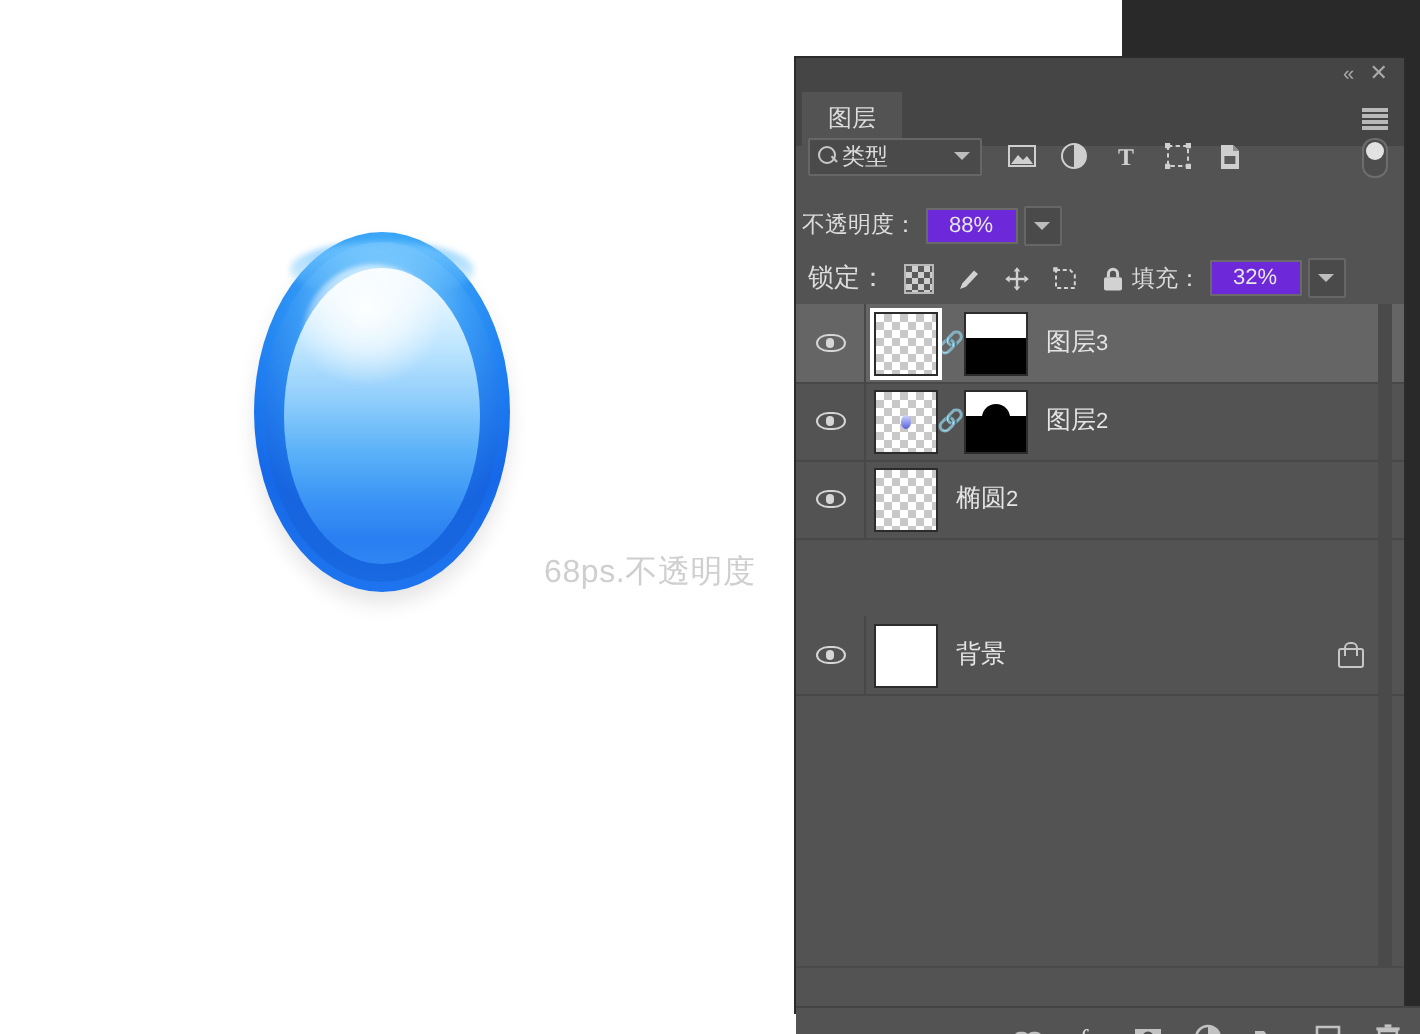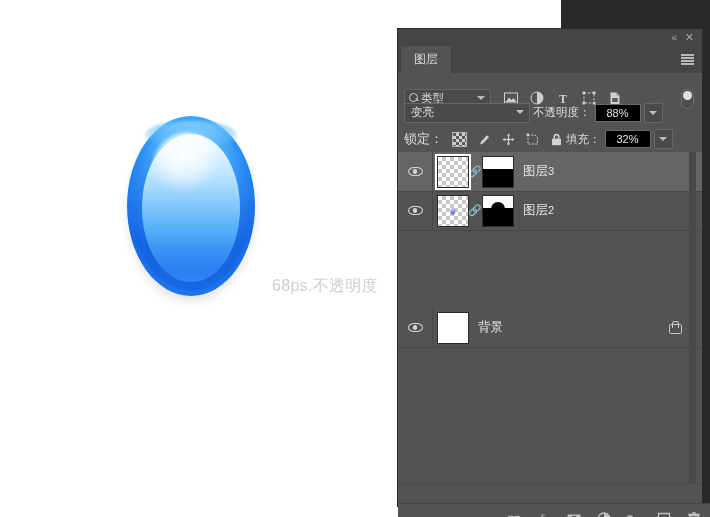"类型" .row-filter { top: 56px -> 36px }
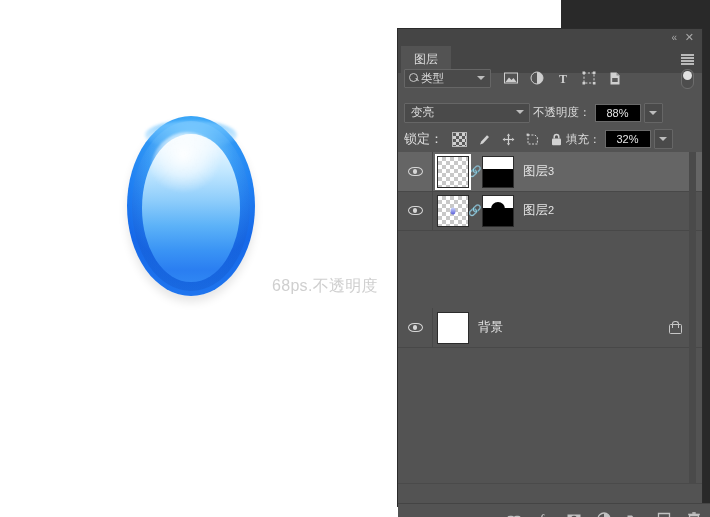"变亮" div.blend-sel { html: <div> <span>变亮</span> <span></span> </div> -> none }
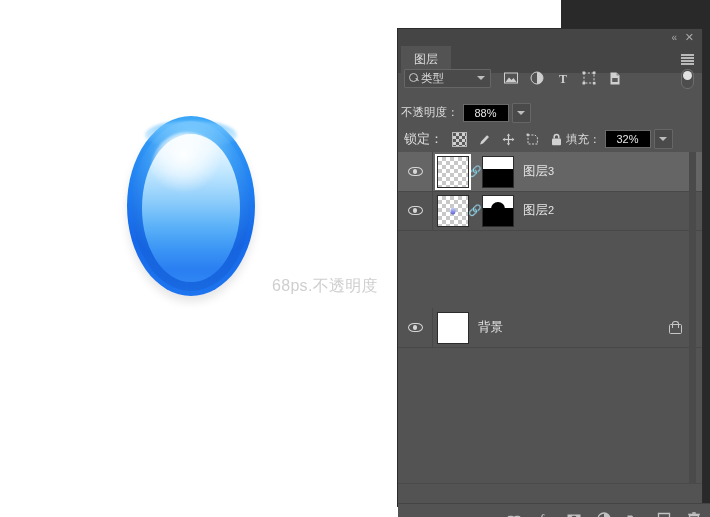"88%" .val-box { background: #000000 -> #6d28d9 }
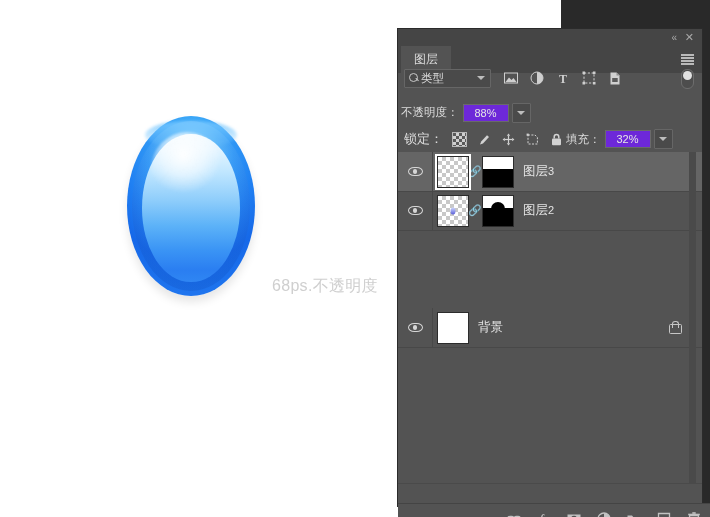"椭圆2" div.layer-row { html: none -> <div> <div> <span></span> </div> <div></div> <div> <span>椭圆</span><span>2</span> </div> </div> }
